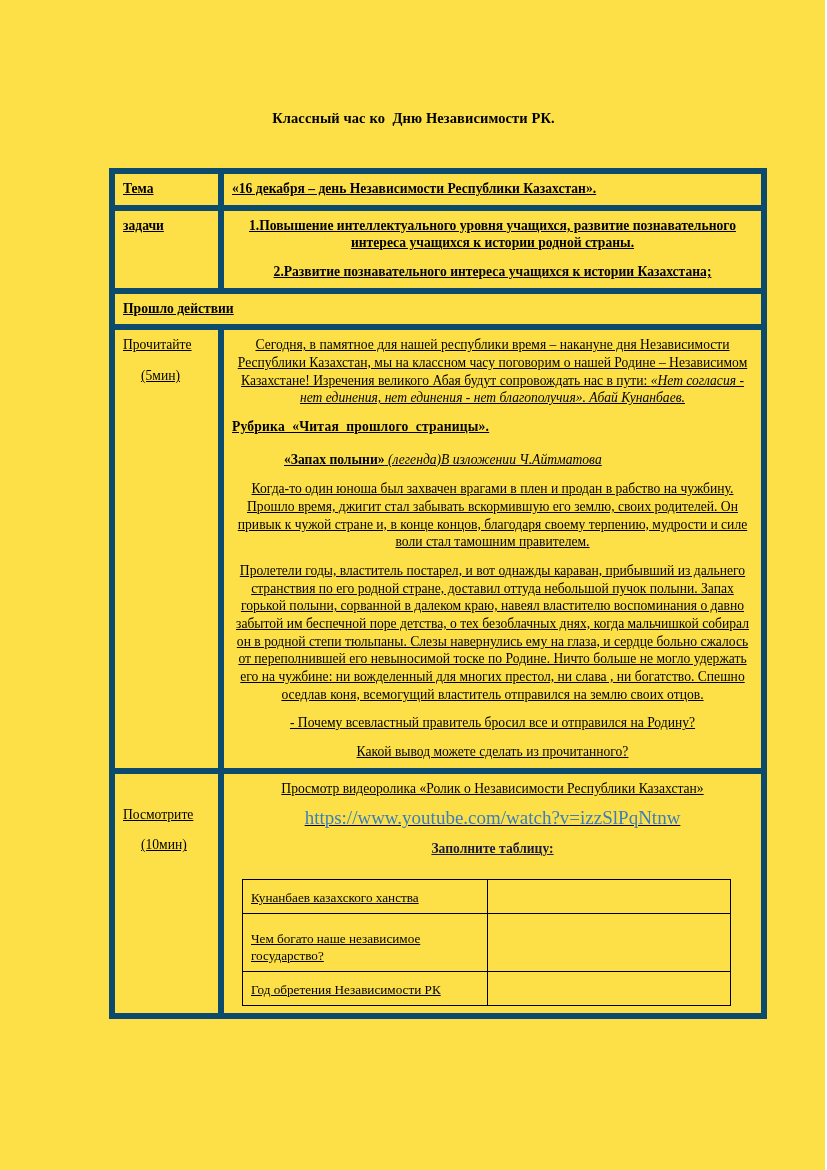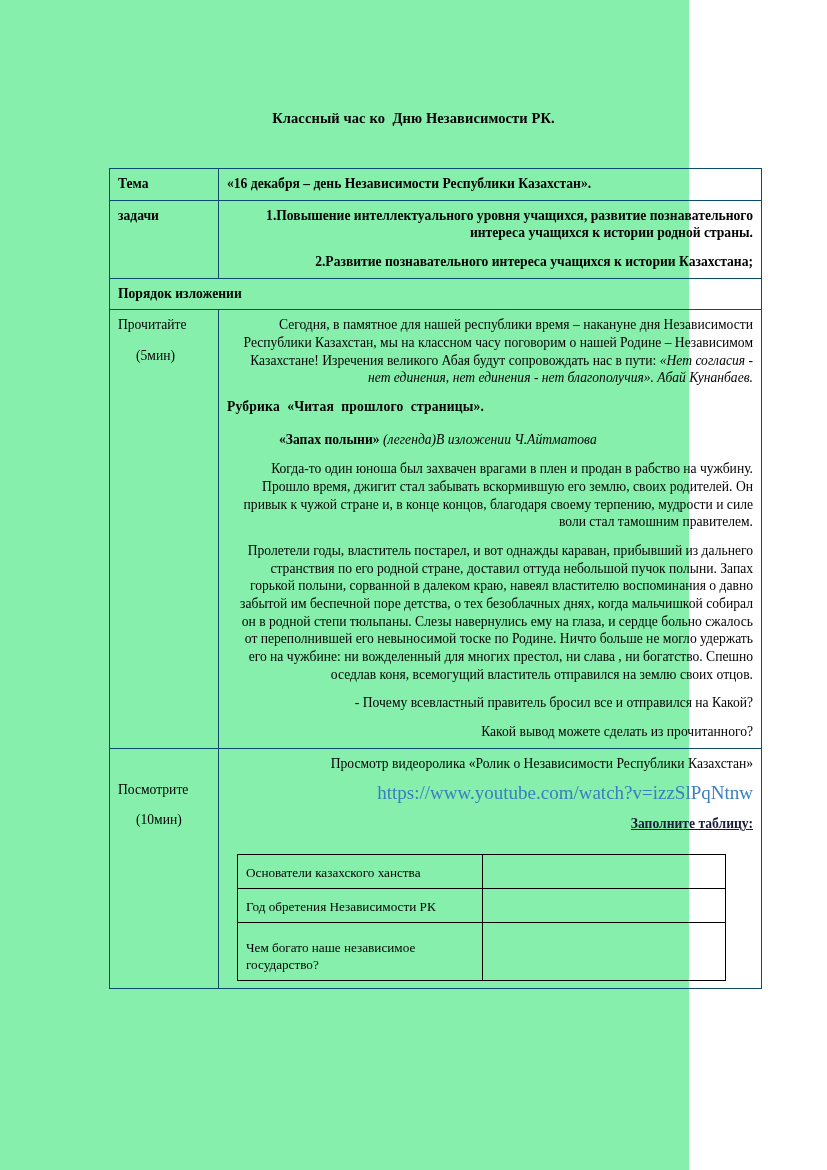"Классный час ко Дню Независимости" .page { background: #86efac -> #fde047; width: 689px -> 825px }
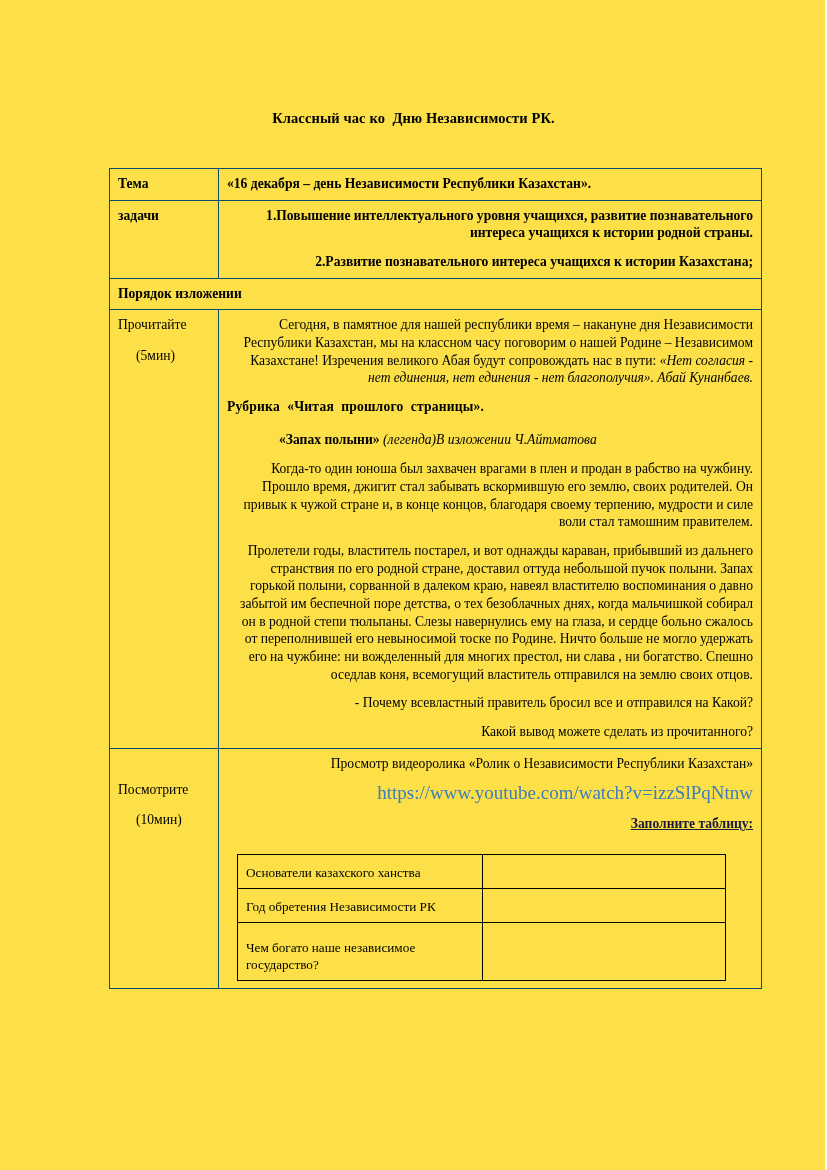"Тема" table.main-table > tbody > tr > td { border: 1px solid #0c4a6e -> 6px solid #0c4a6e; text-decoration: none -> underline }
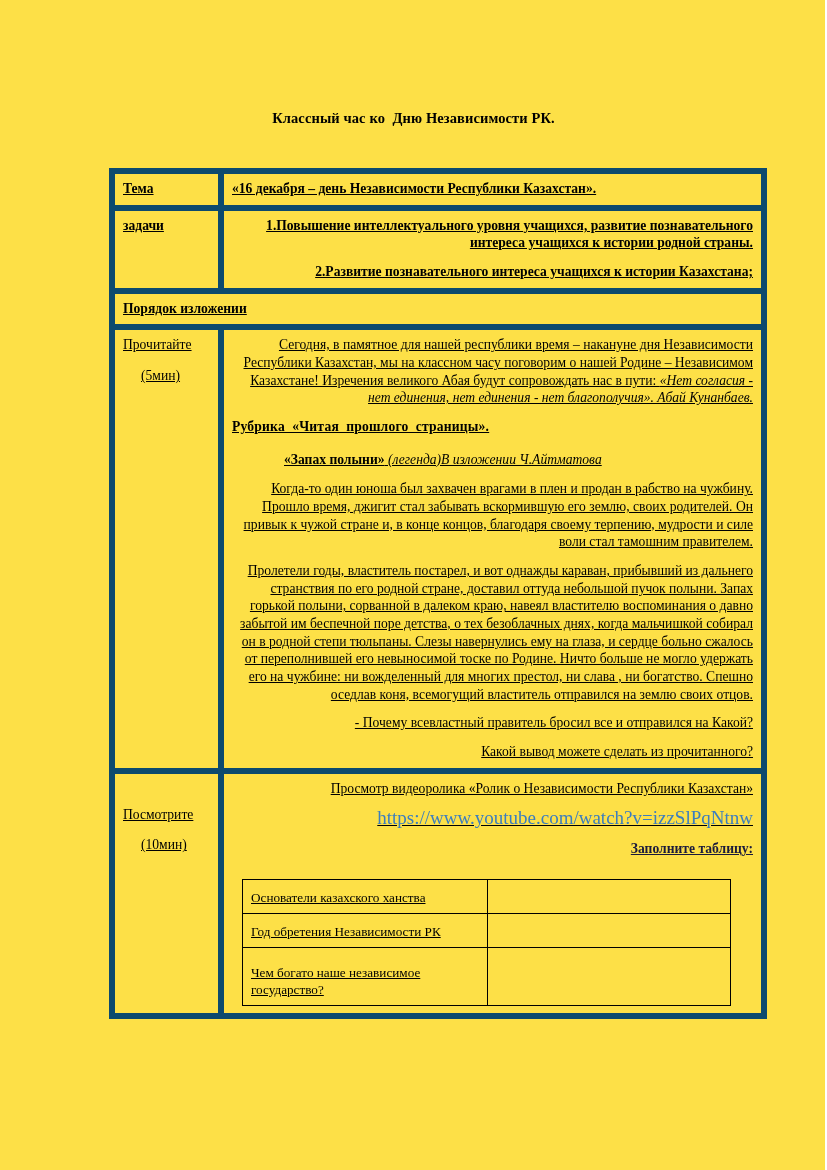"1.Повышение интеллектуального уровня" p.para { text-align: right -> center }
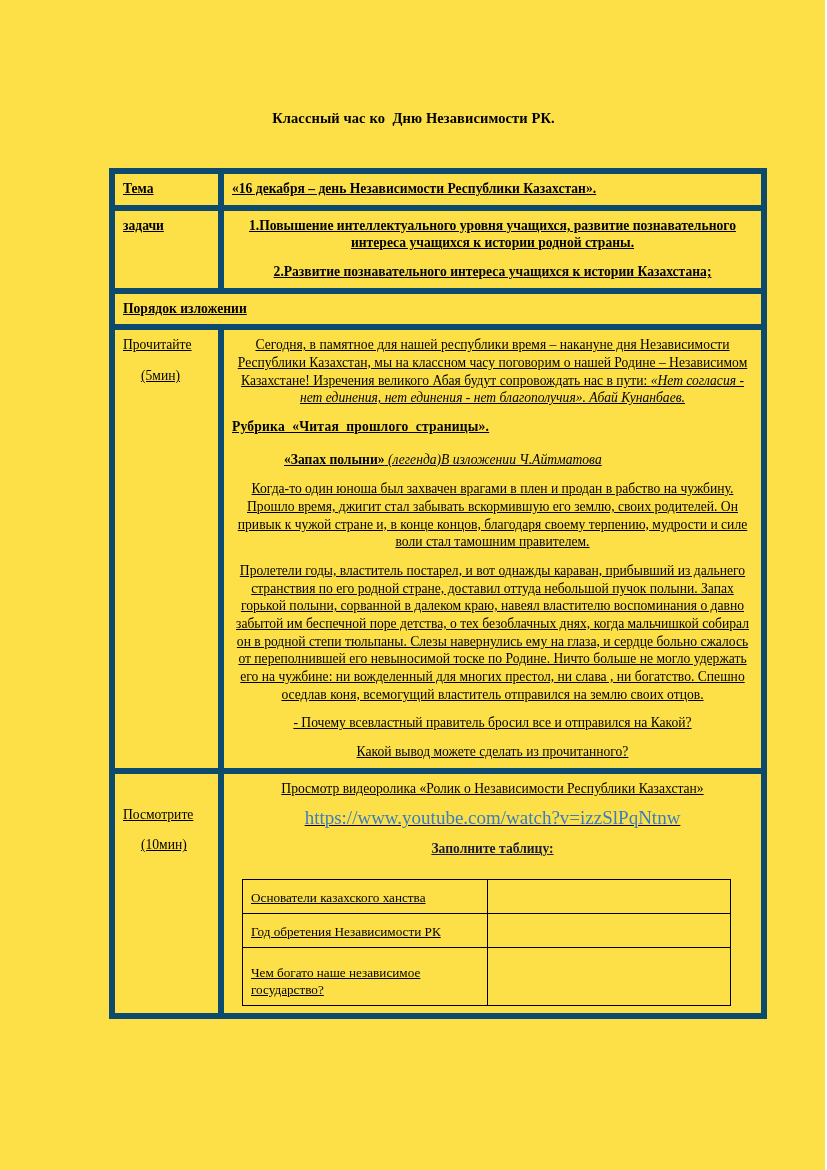"Порядок изложении" td.full-width-head { text: Порядок изложении -> Прошло действии }
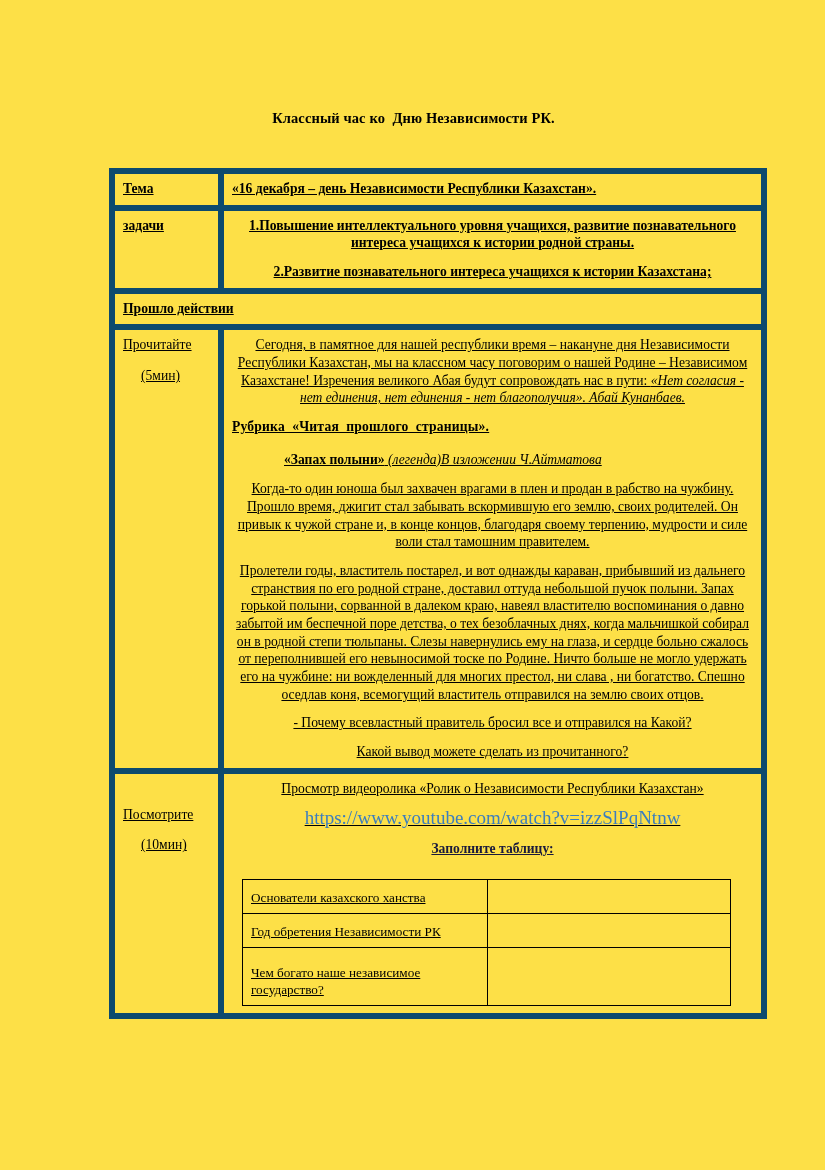"- Почему всевластный правитель бросил" p.para { text: Какой -> Родину }
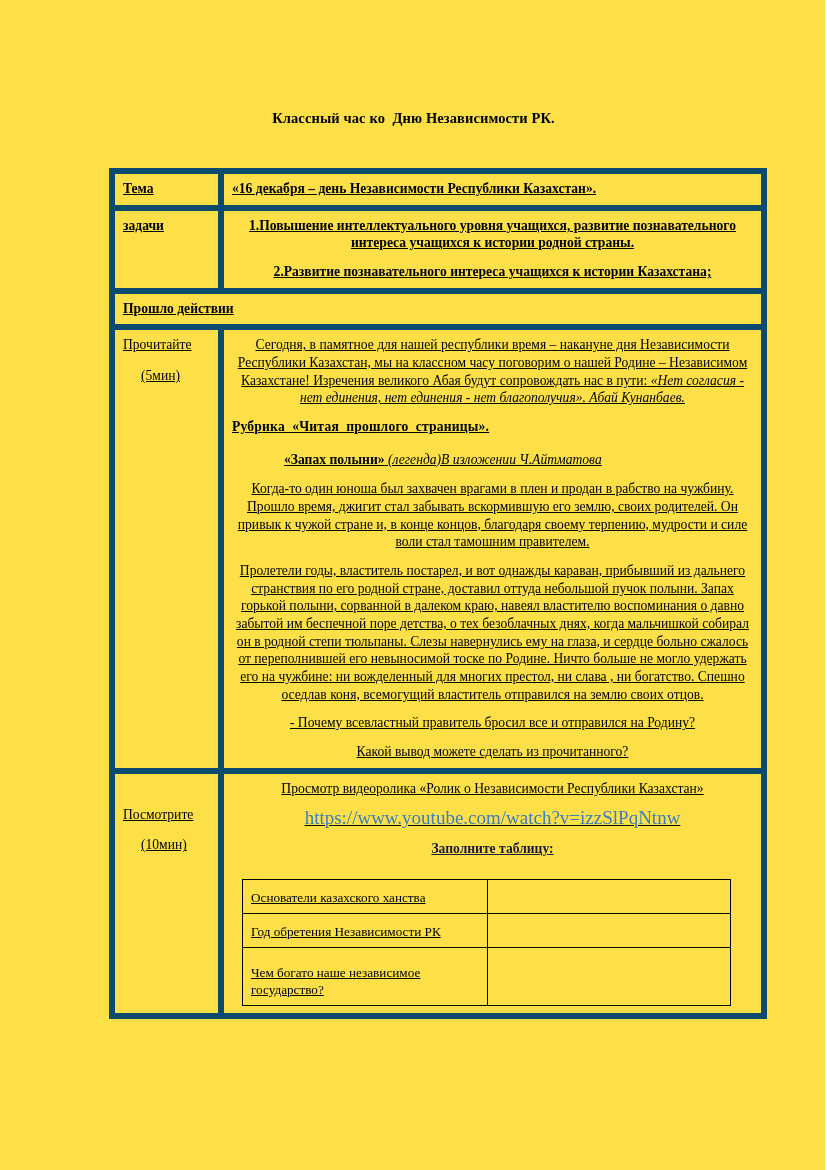"Основатели казахского ханства" td.inner-short { text: Основатели -> Кунанбаев }
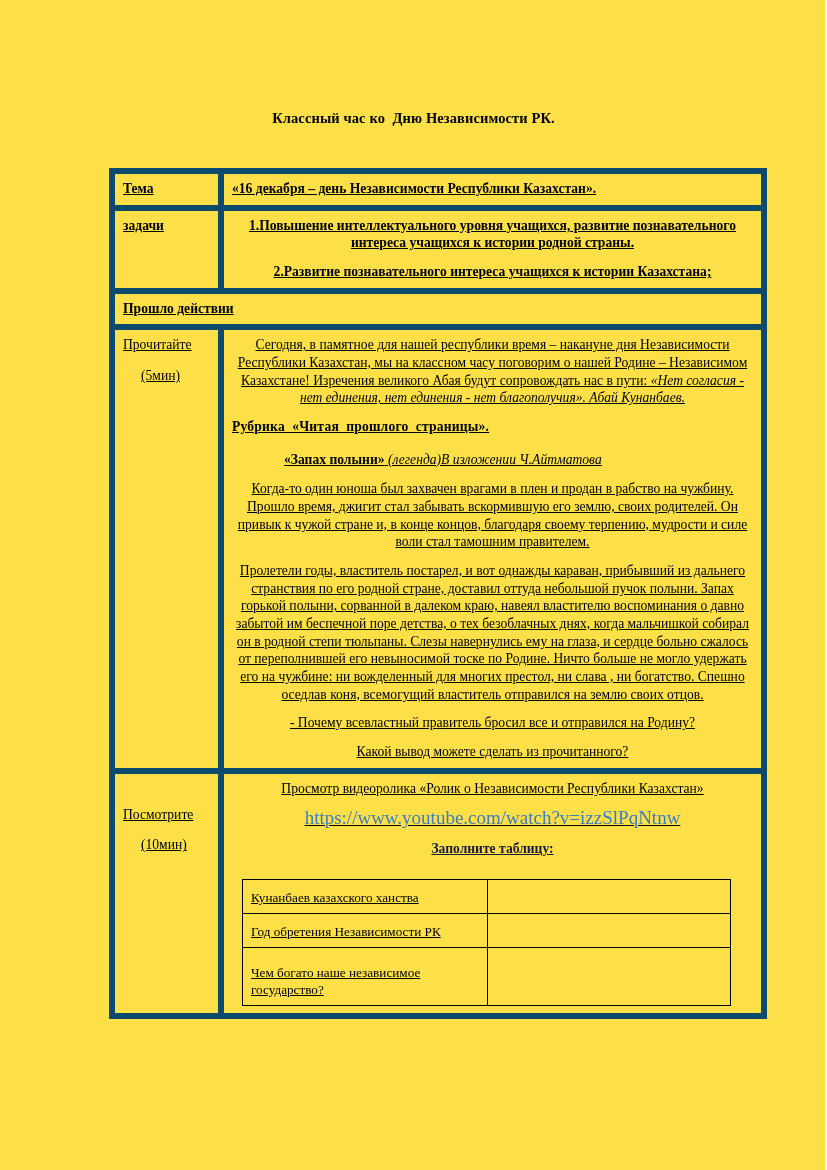"Год обретения Независимости РК" tr { order: before "Чем богато наше независимое государство?" -> after "Чем богато наше независимое государство?" }
